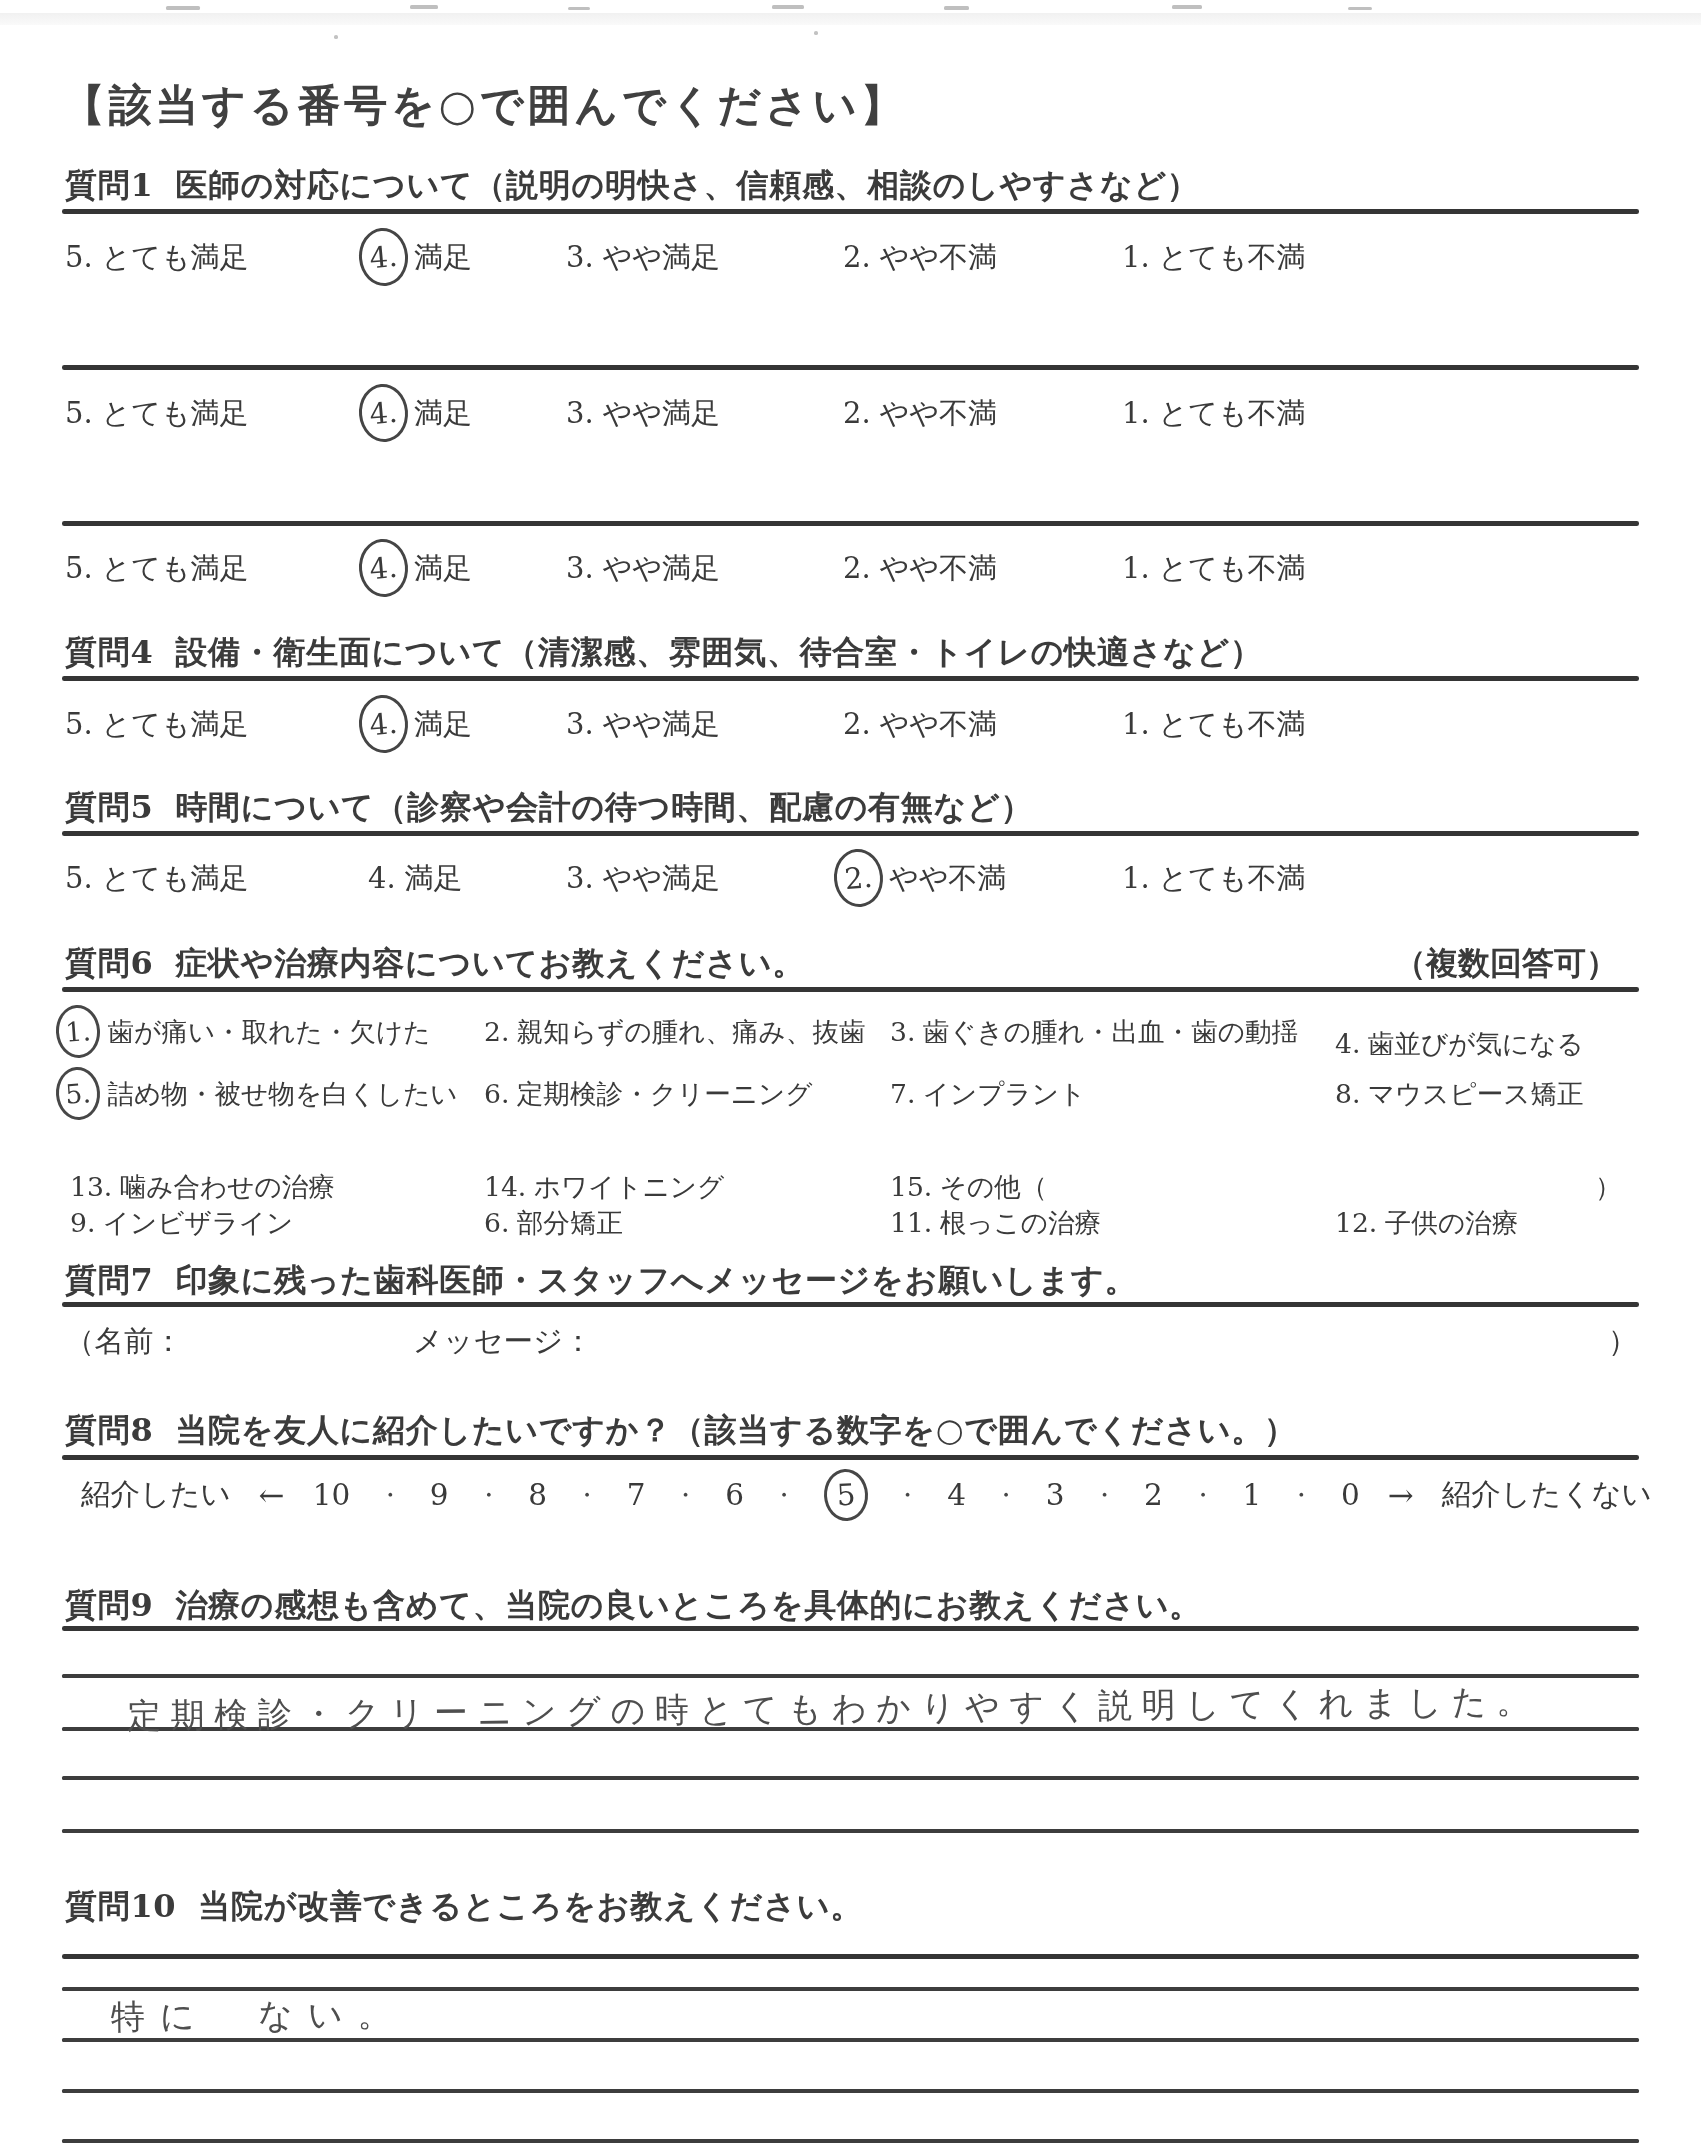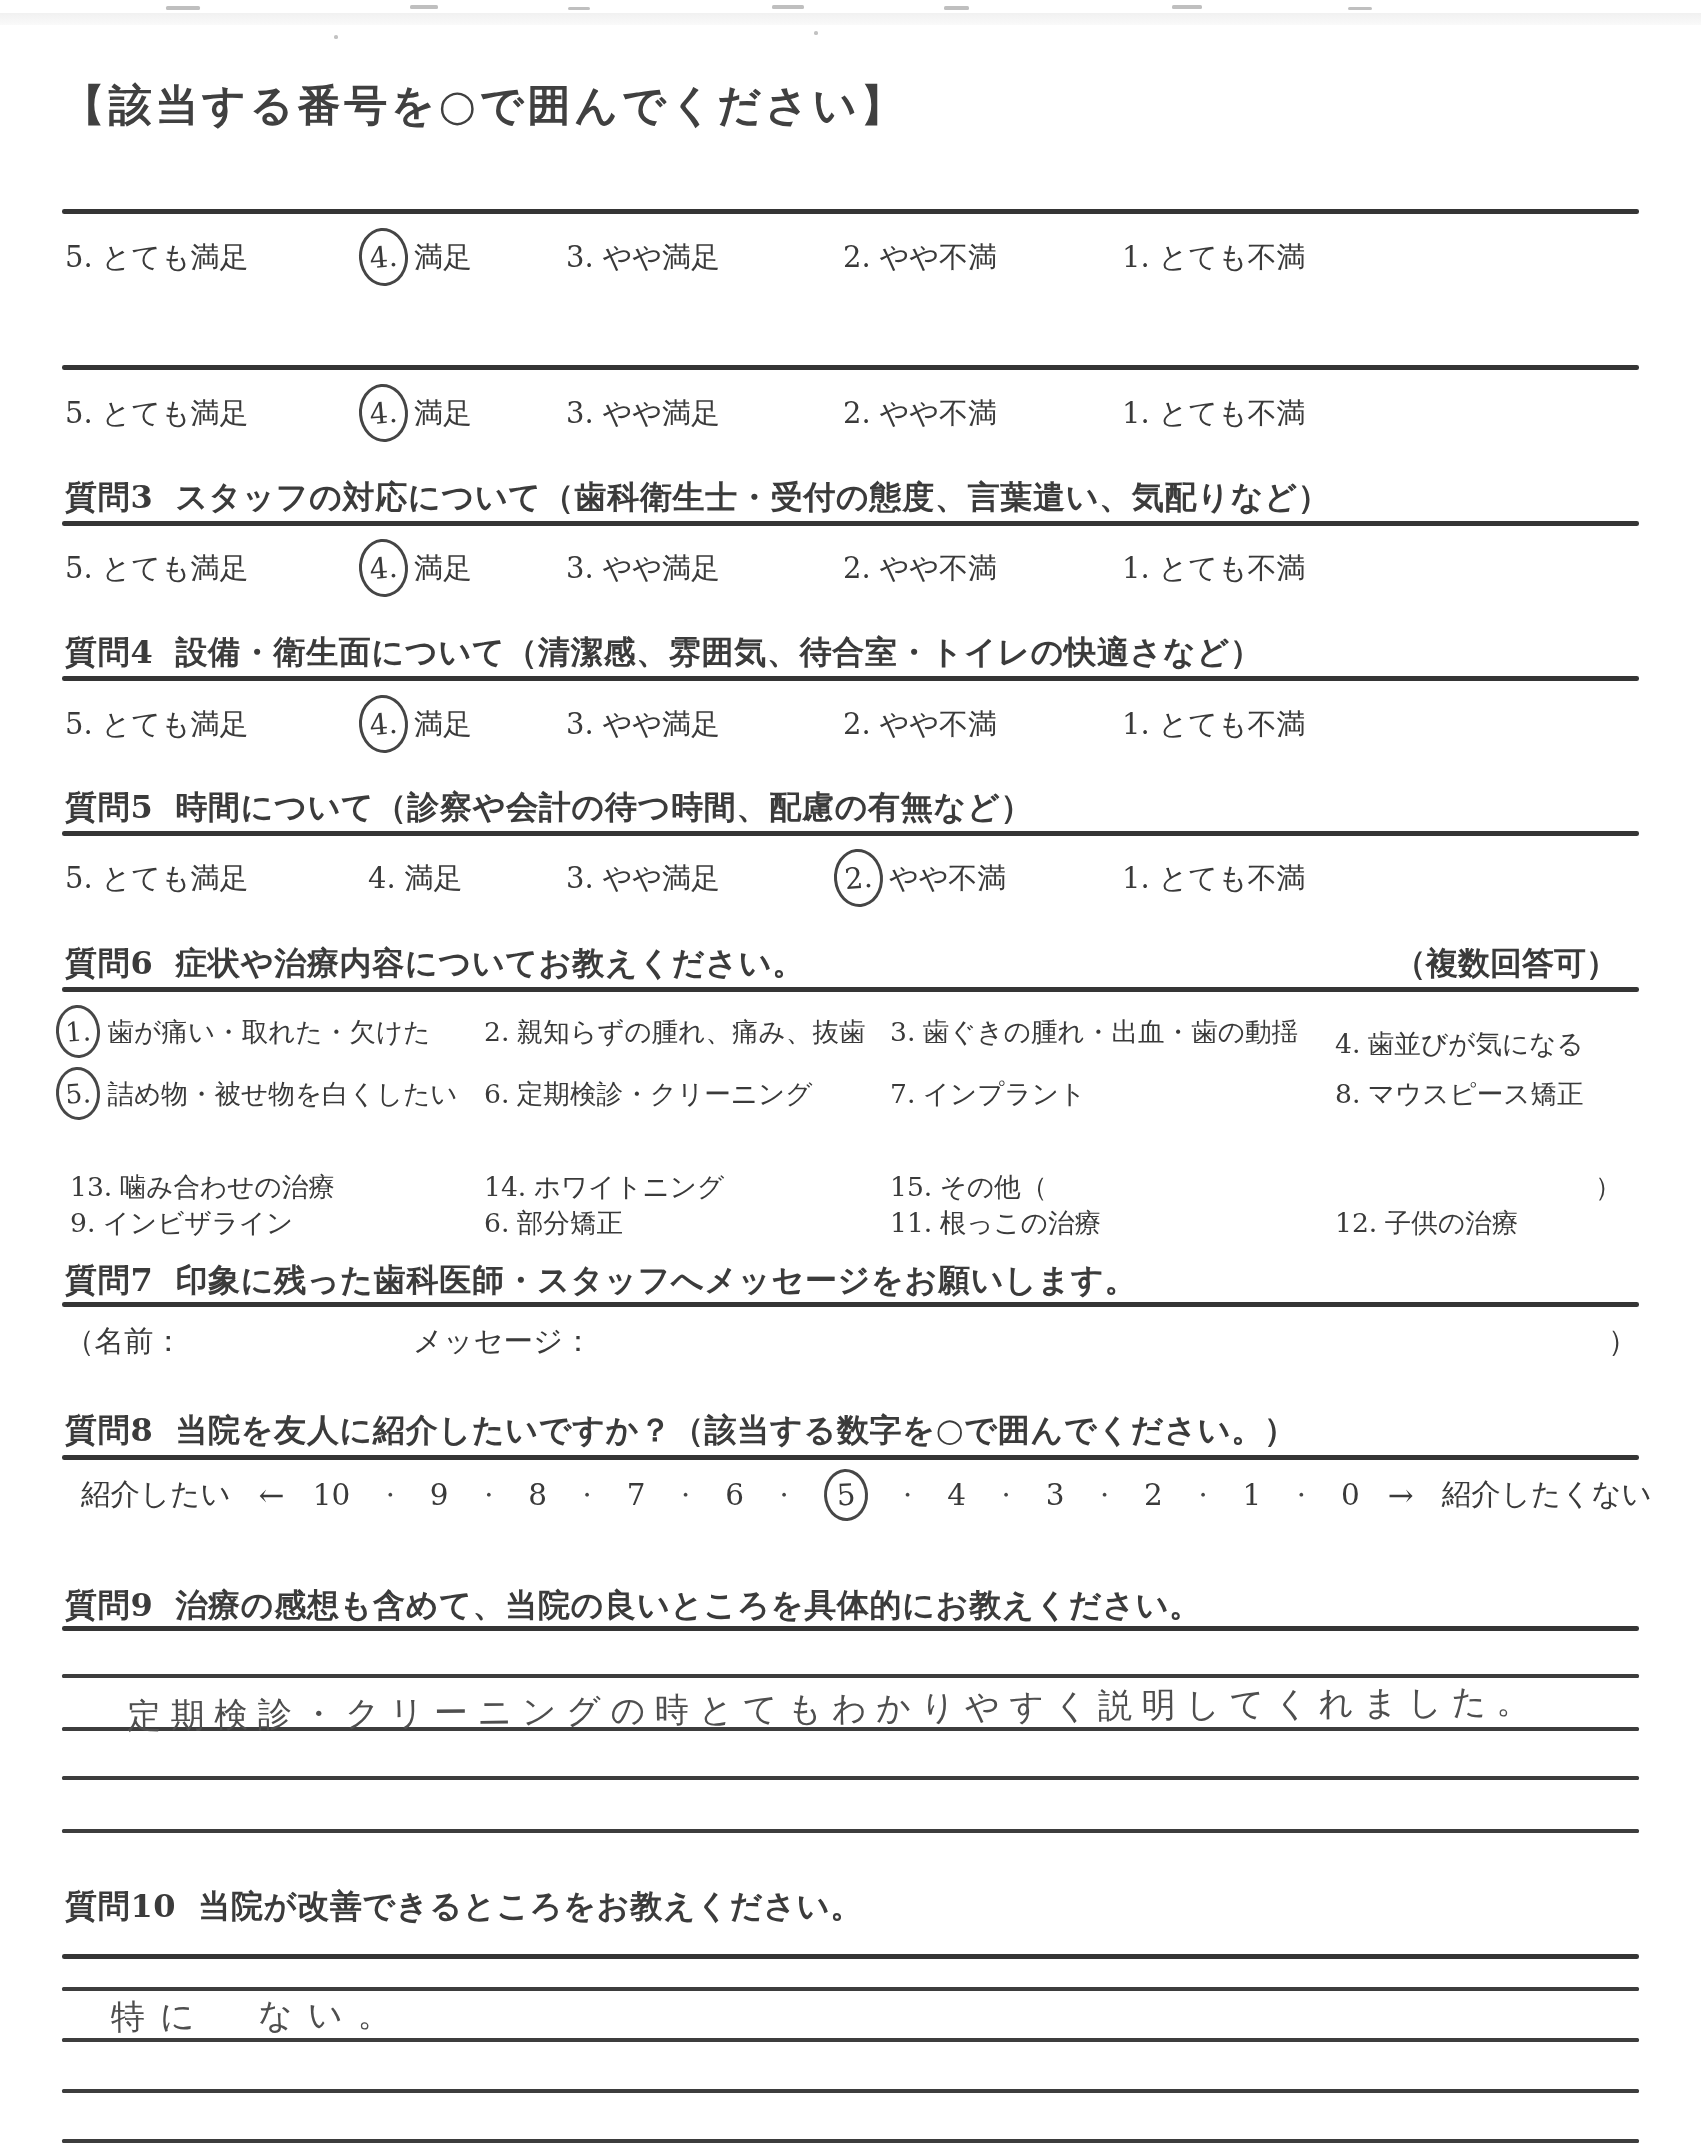"質問1 医師の対応について（説明の明快さ、信頼感、相談のしやすさなど）" div.qhead { html: none -> <div> <span>質問1</span><span>医師の対応について（説明の明快さ、信頼感、相談のしやすさなど）</span> </div> }
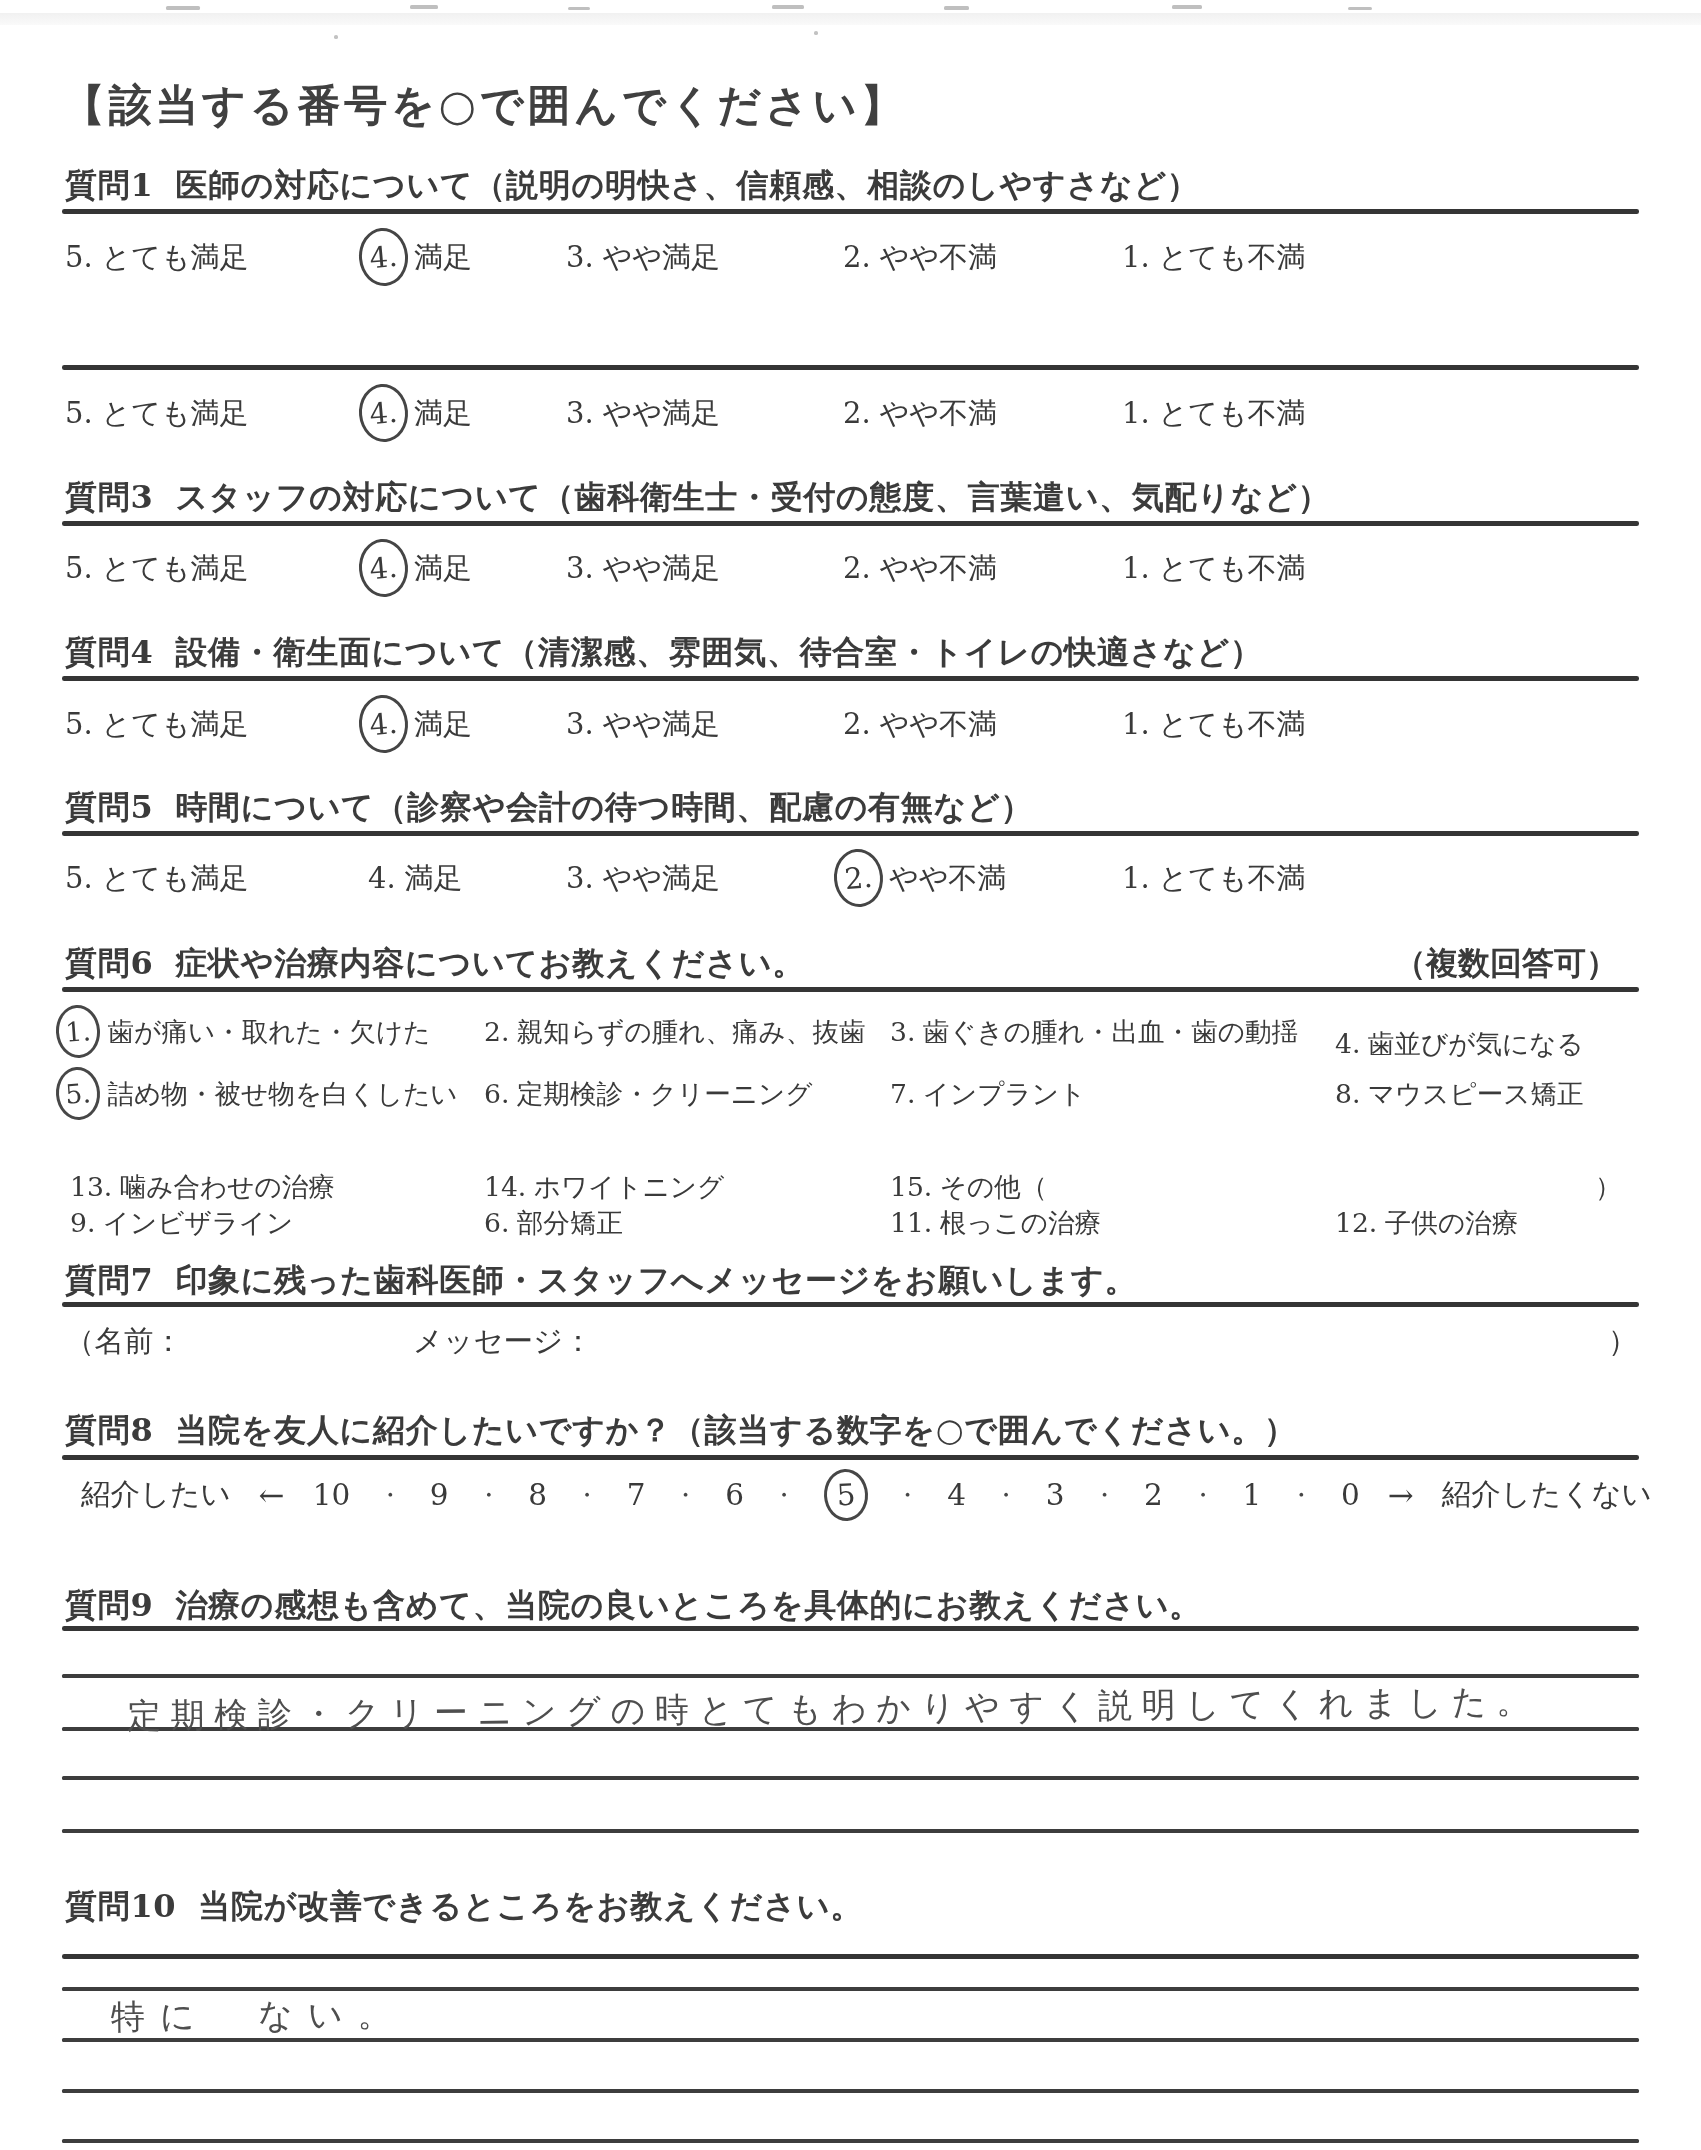"質問3 スタッフの対応について（歯科衛生士・受付の態度、言葉遣い、気配りなど）" div.qhead { html: <div> <span>質問3</span><span>スタッフの対応について（歯科衛生士・受付の態度、言葉遣い、気配りなど）</span> </div> -> none }
